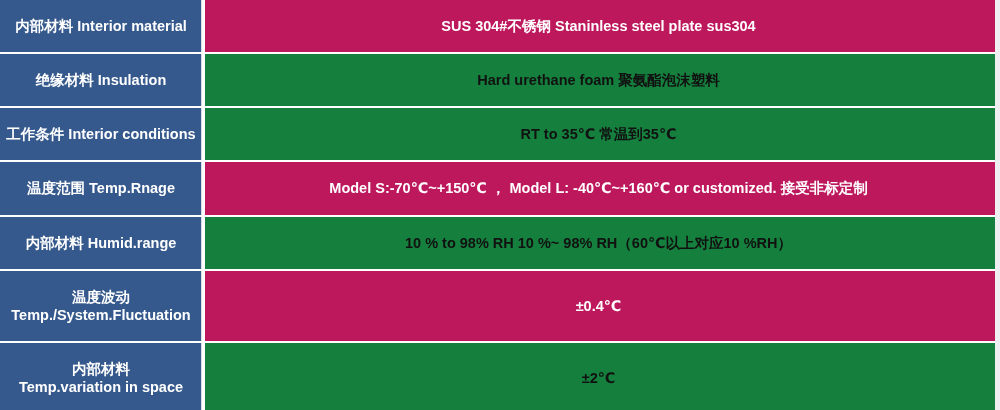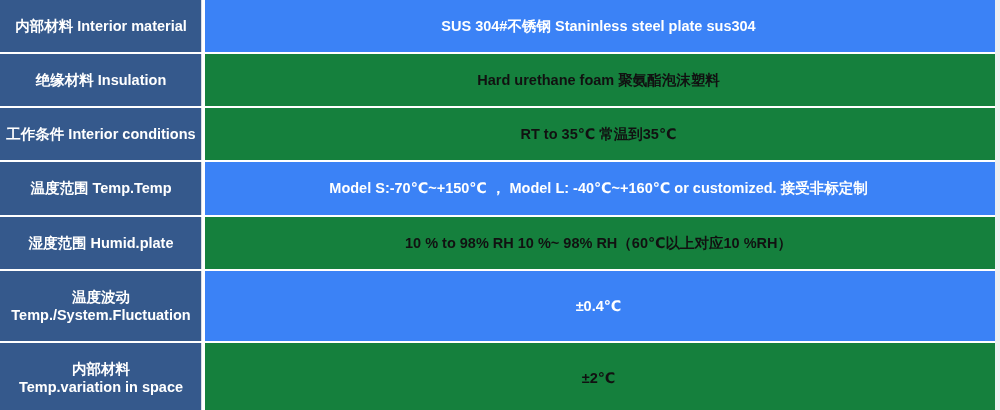"SUS 304#不锈钢 Staninless steel plate" tr.blue-row td.value-cell { background: #3b82f6 -> #be185d }
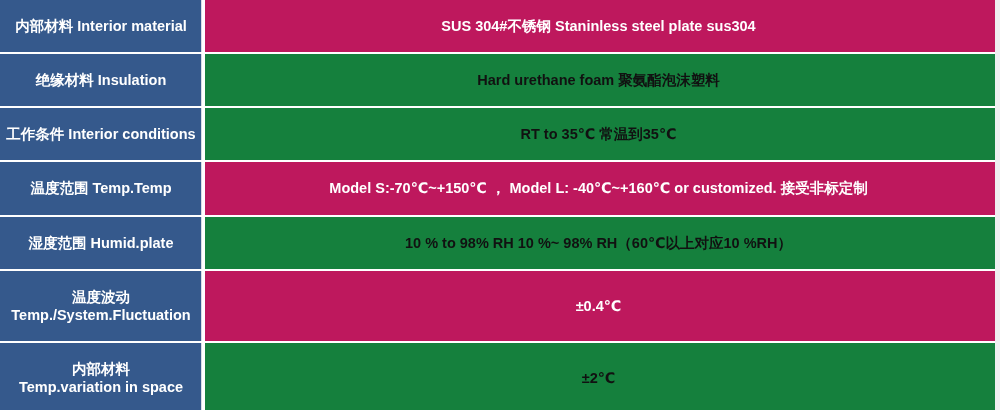"温度范围 Temp.Temp" span.label-line-1 { text: Temp.Temp -> Temp.Rnage }
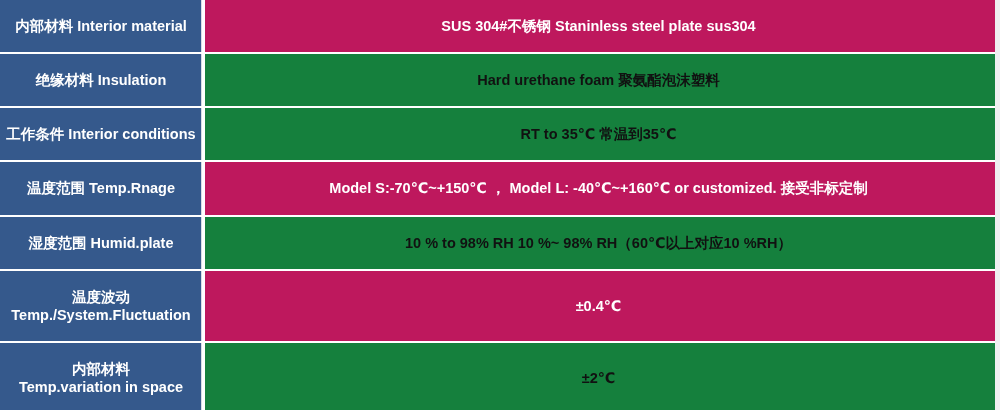"湿度范围 Humid.plate" span.label-line-1 { text: 湿度范围 Humid.plate -> 内部材料 Humid.range }
